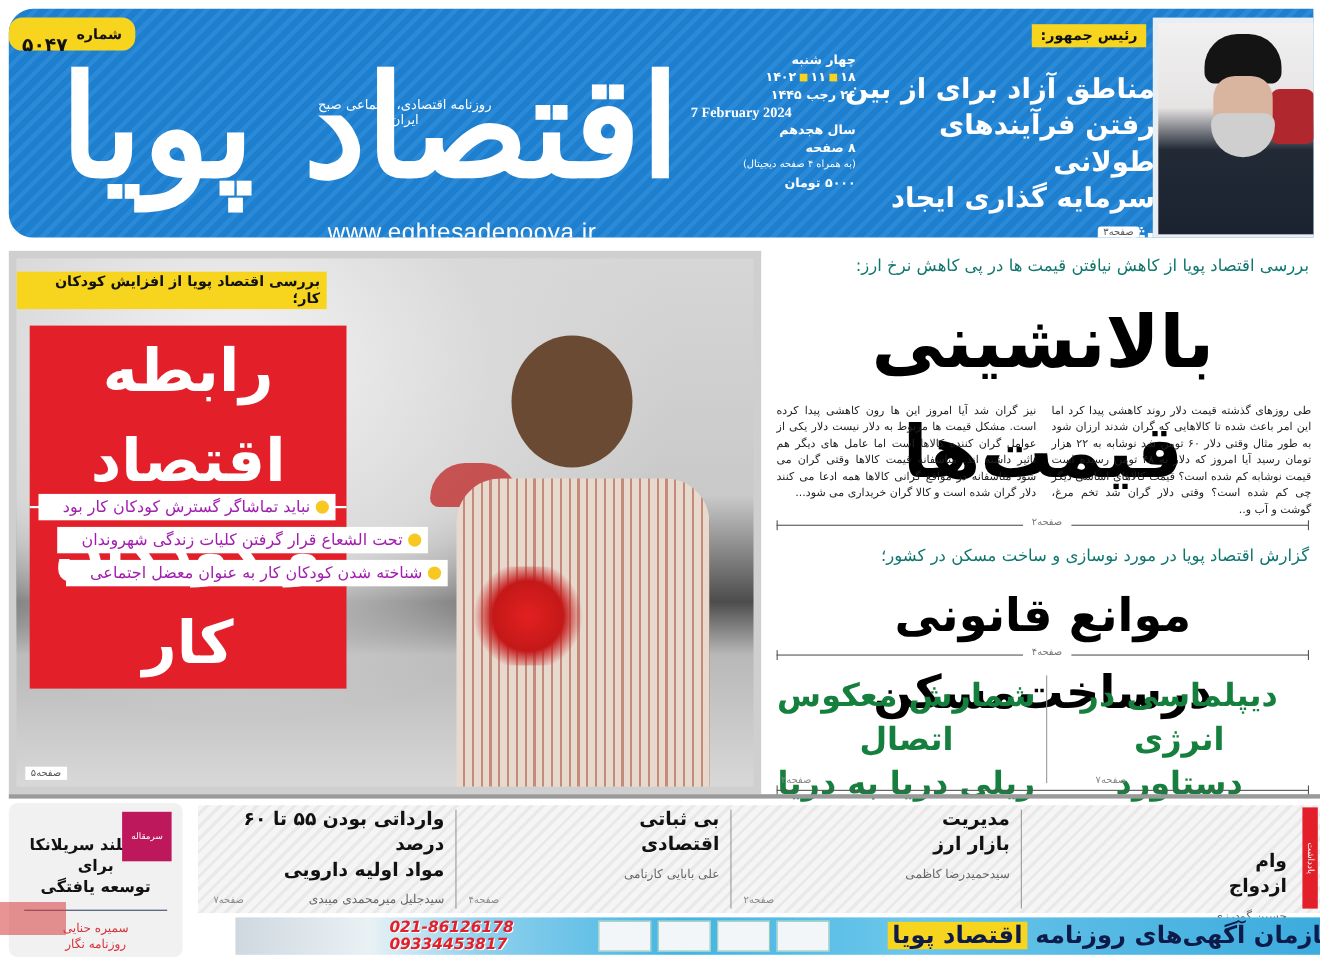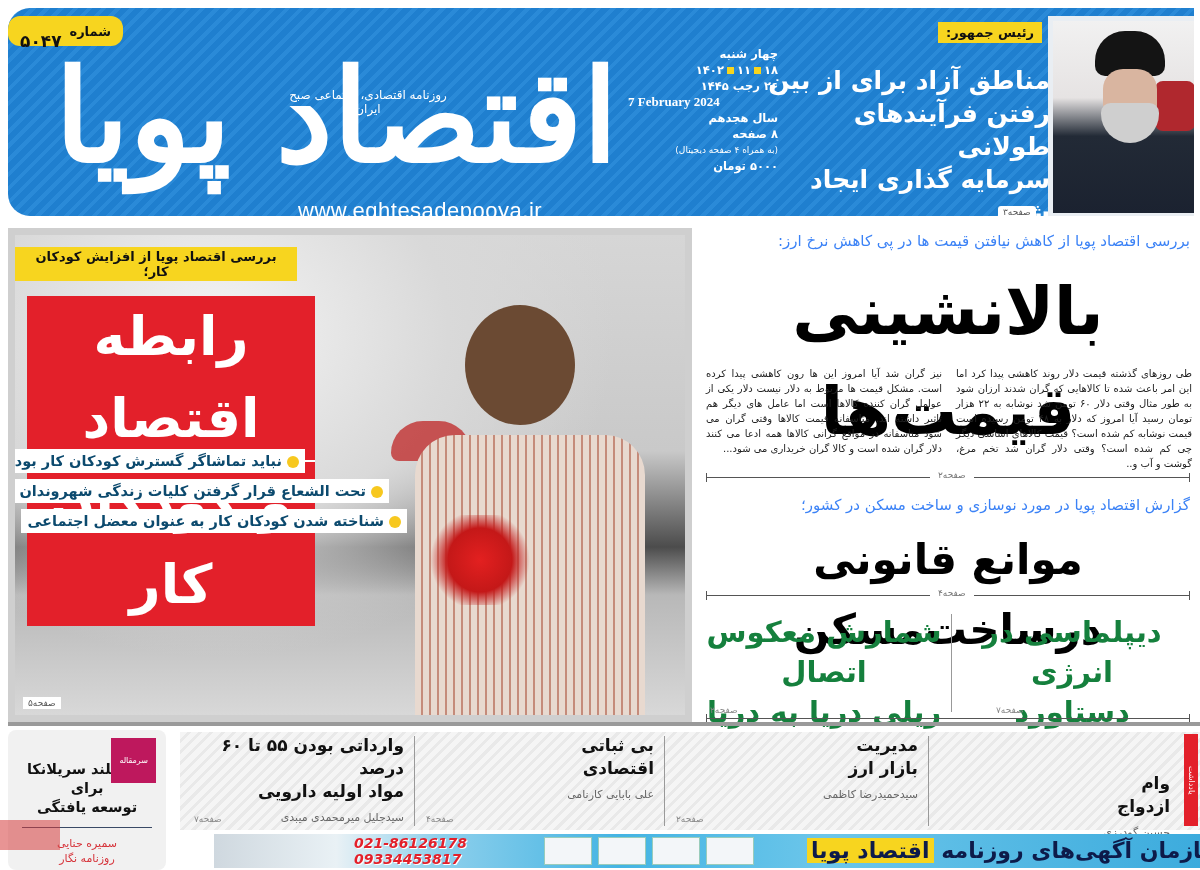"بررسی اقتصاد پویا از کاهش" .kicker-gray { color: #3b82f6 -> #0f766e }
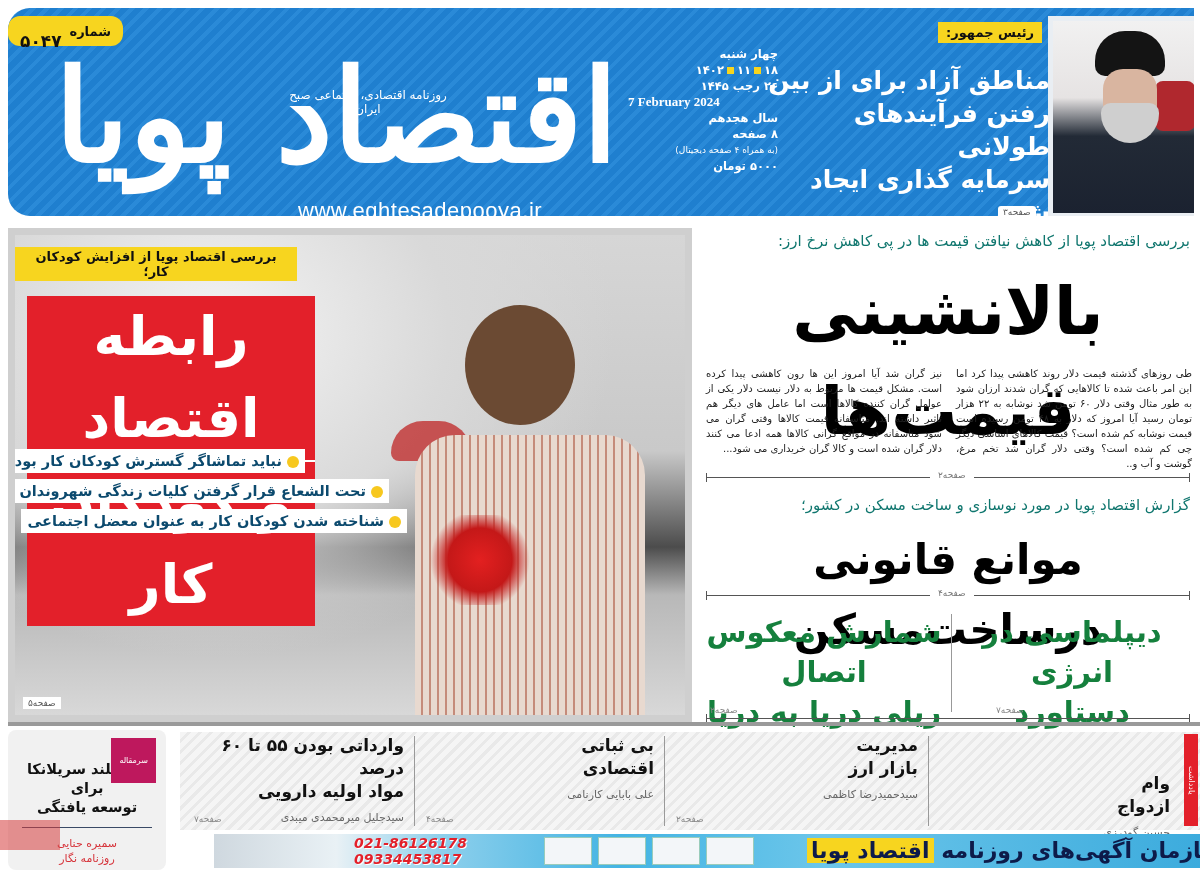"بررسی اقتصاد پویا از افزایش" .kicker-yellow { text-align: center -> none }
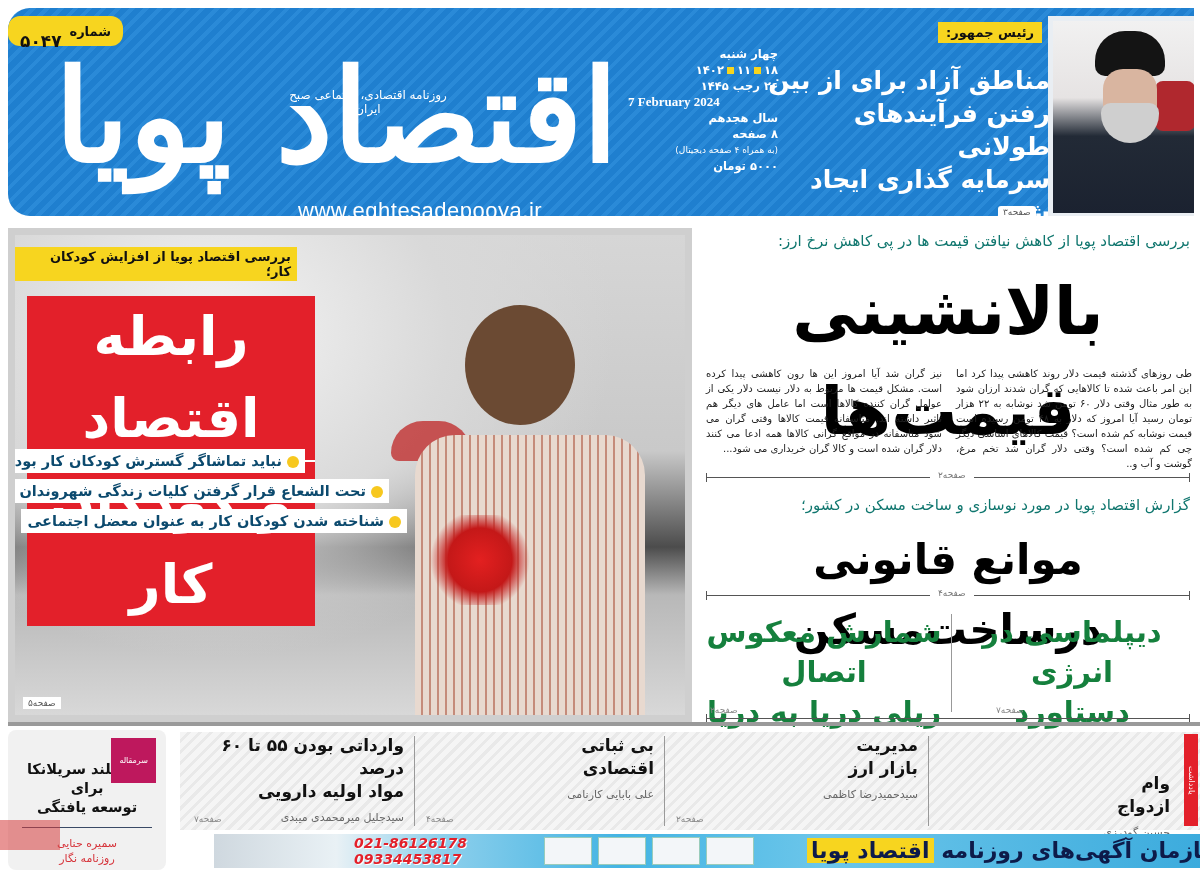"نباید تماشاگر گسترش کودکان کار" .bullet-row { color: #0c4a6e -> #a21caf; font-weight: bold -> normal; padding: 4px 6px 4px 6px -> 4px 6px 4px 22px }
